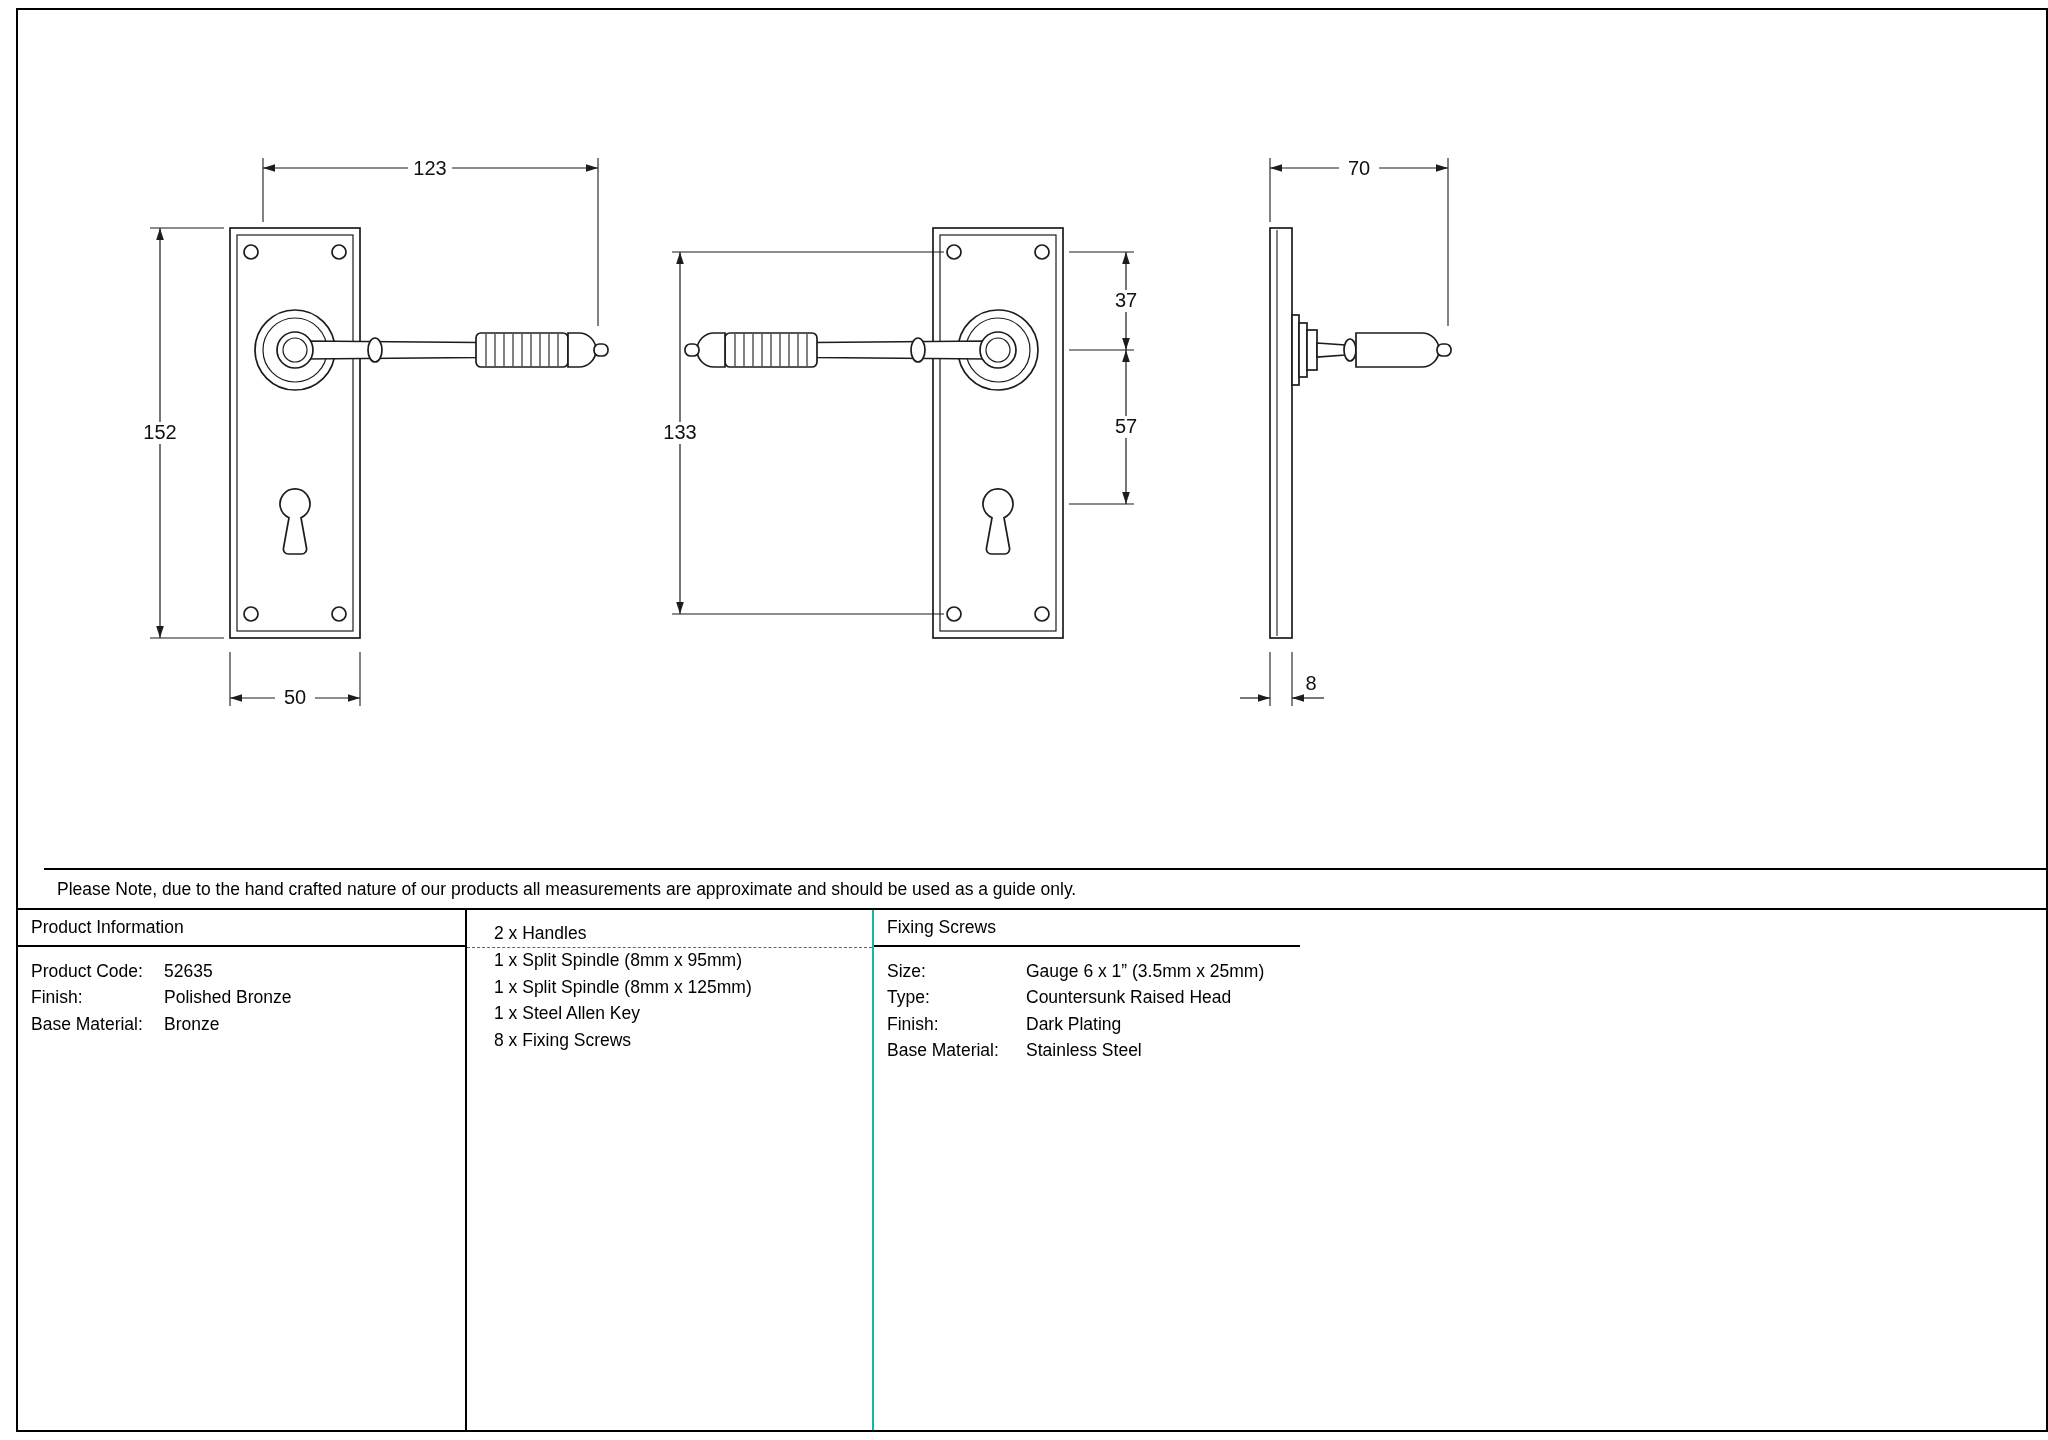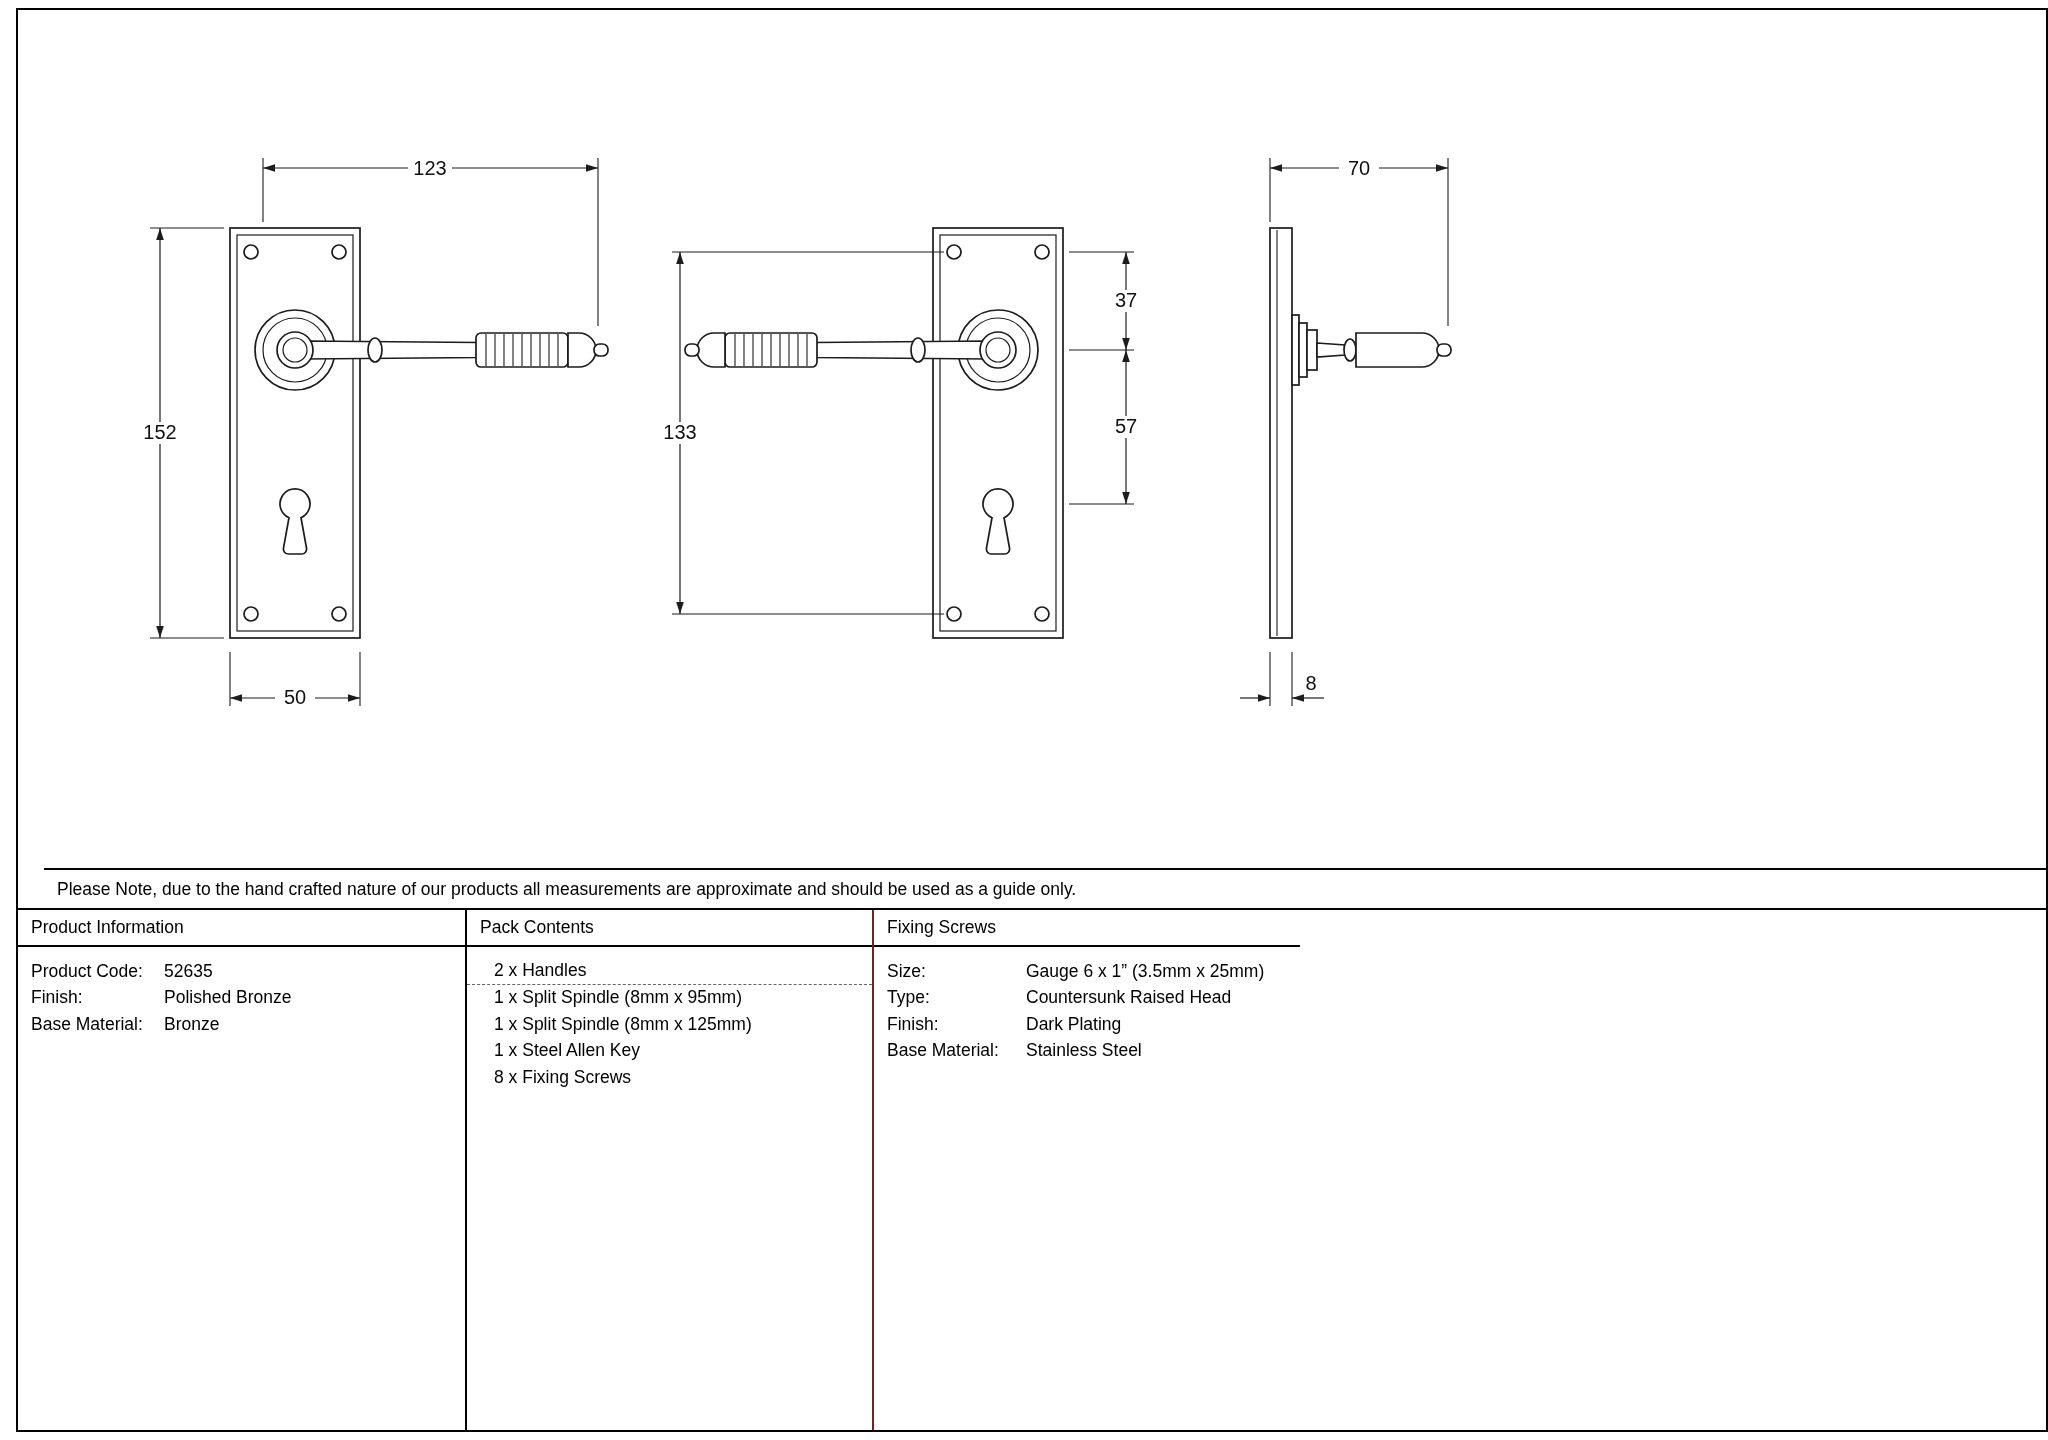"Pack Contents" div.cell-header { html: <div>Pack Contents</div> -> none }
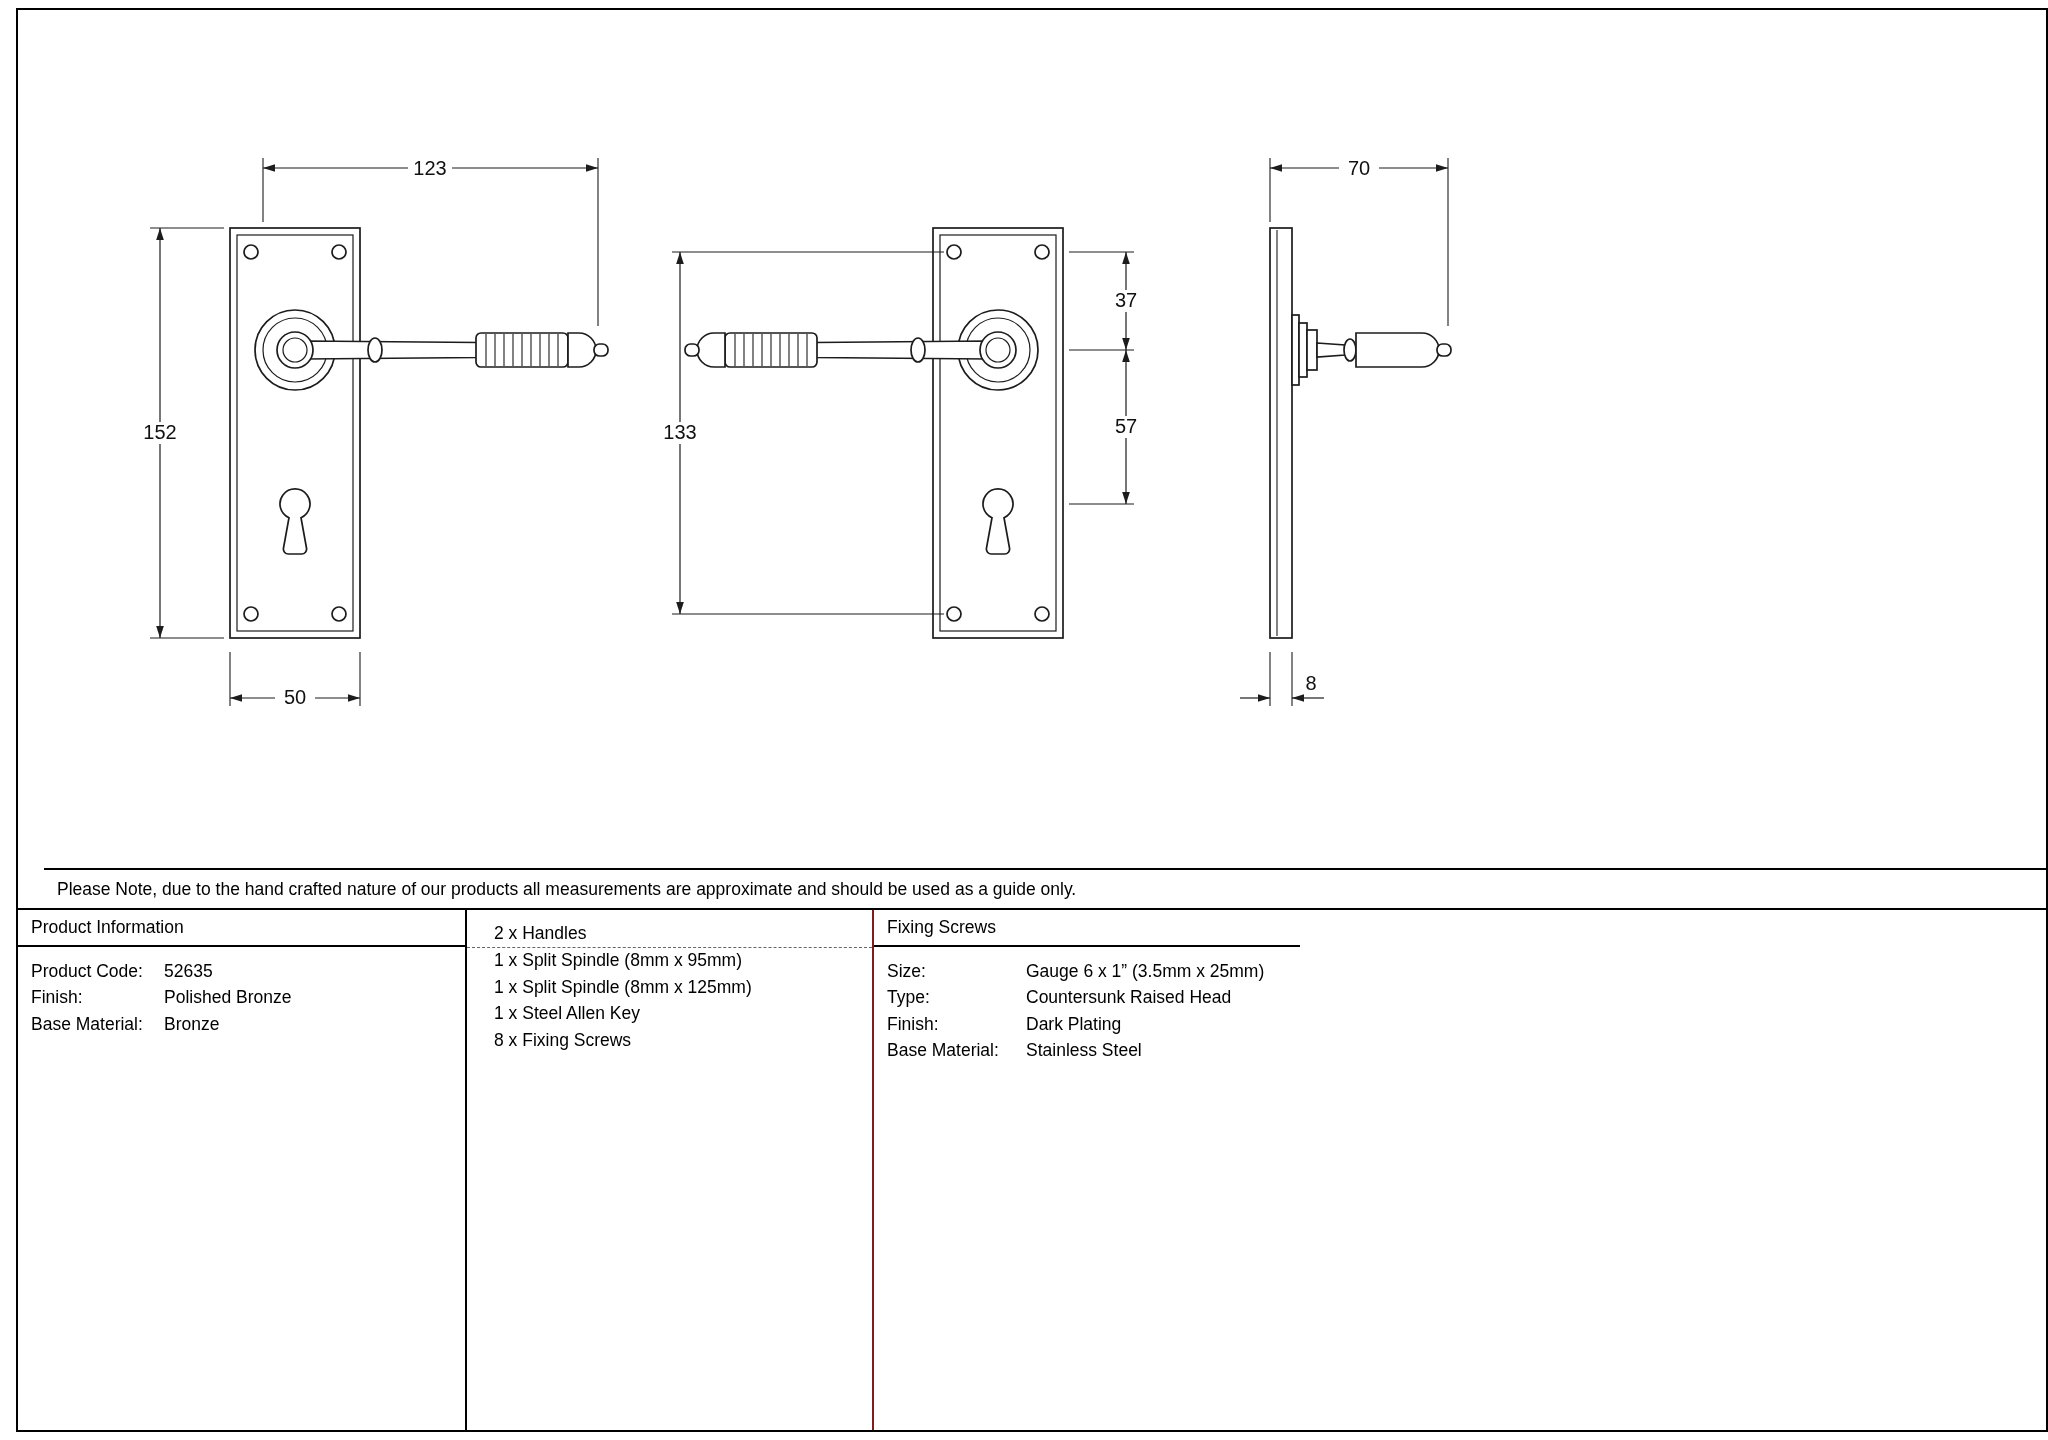"Fixing Screws" .col-screws { border-left: 2px solid #7f1d1d -> 2px solid #14b8a6 }
